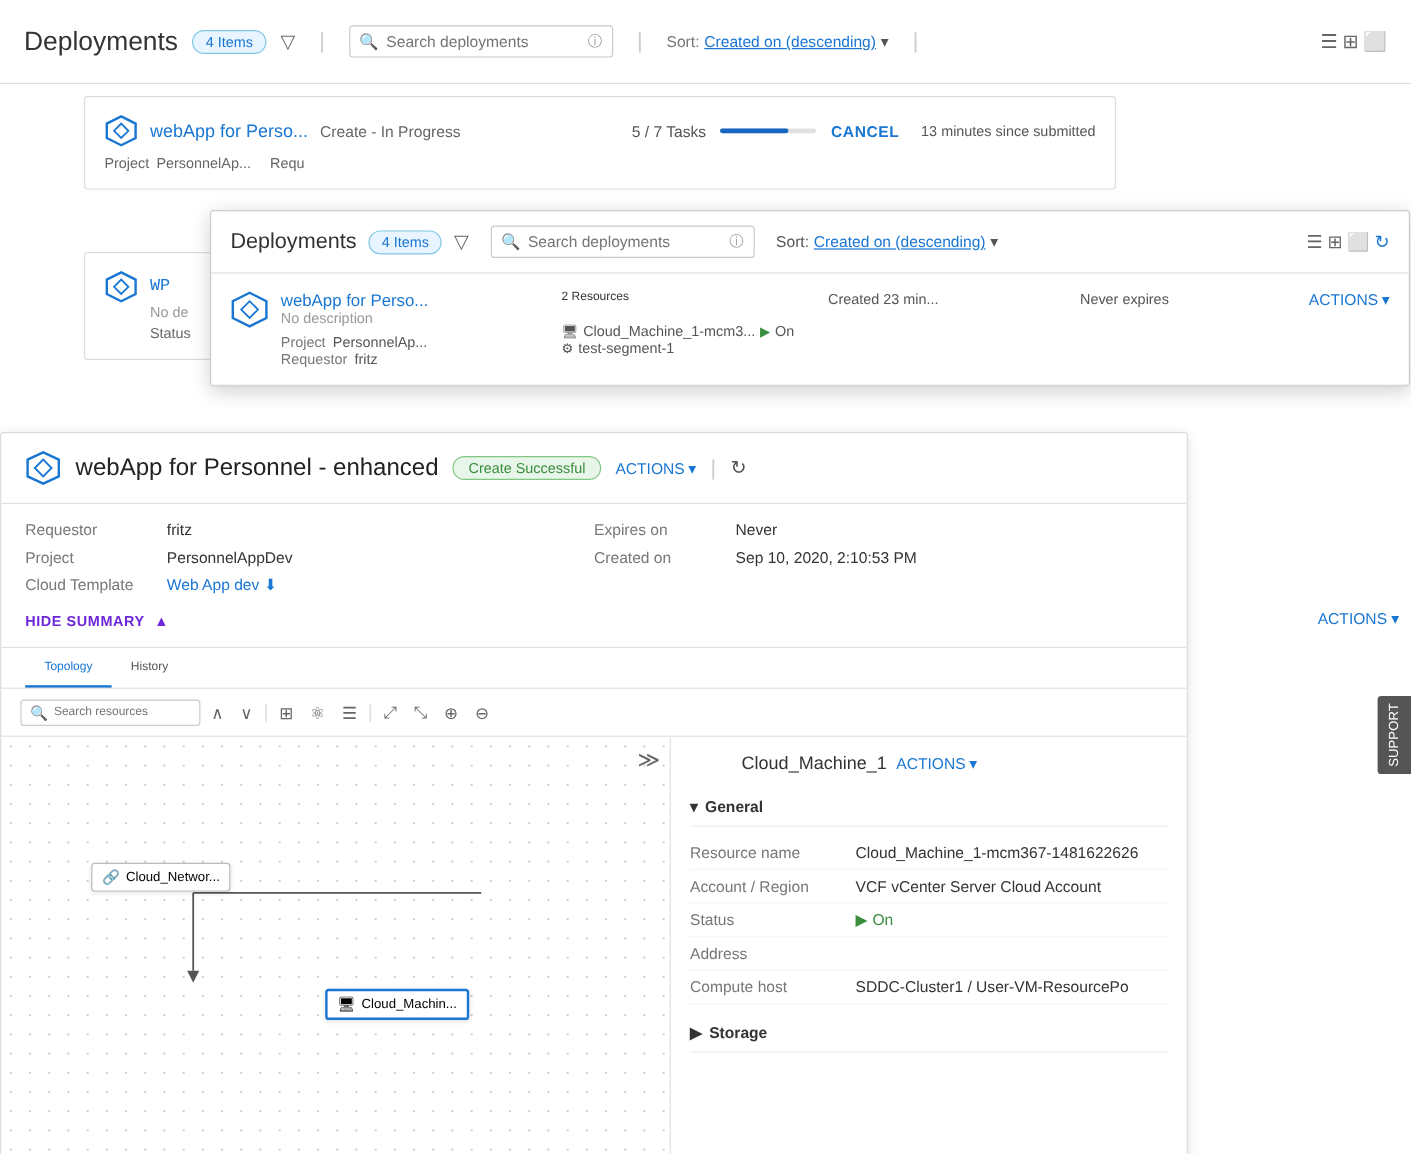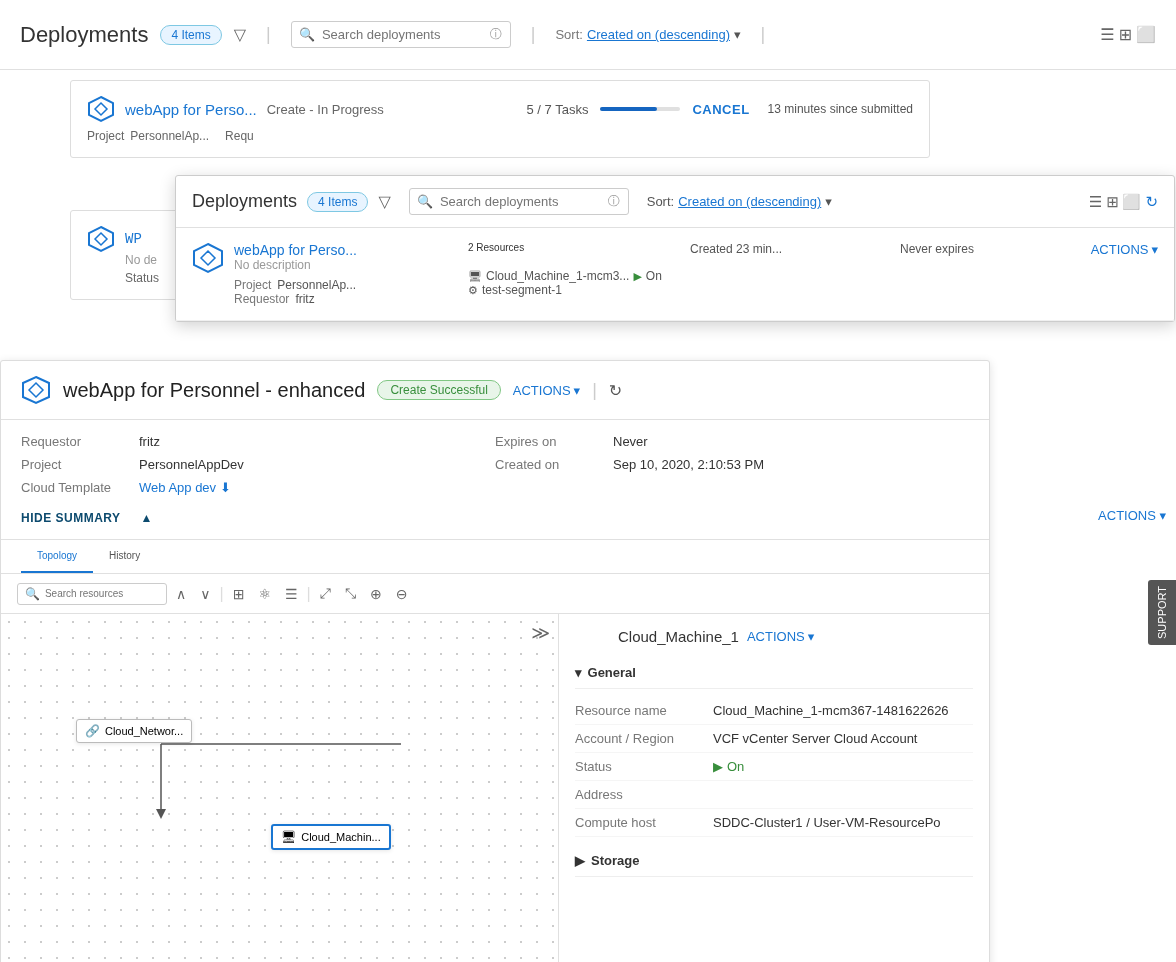"HIDE SUMMARY" .hide-summary-btn { color: #0c4a6e -> #6d28d9; gap: 20px -> 8px }
